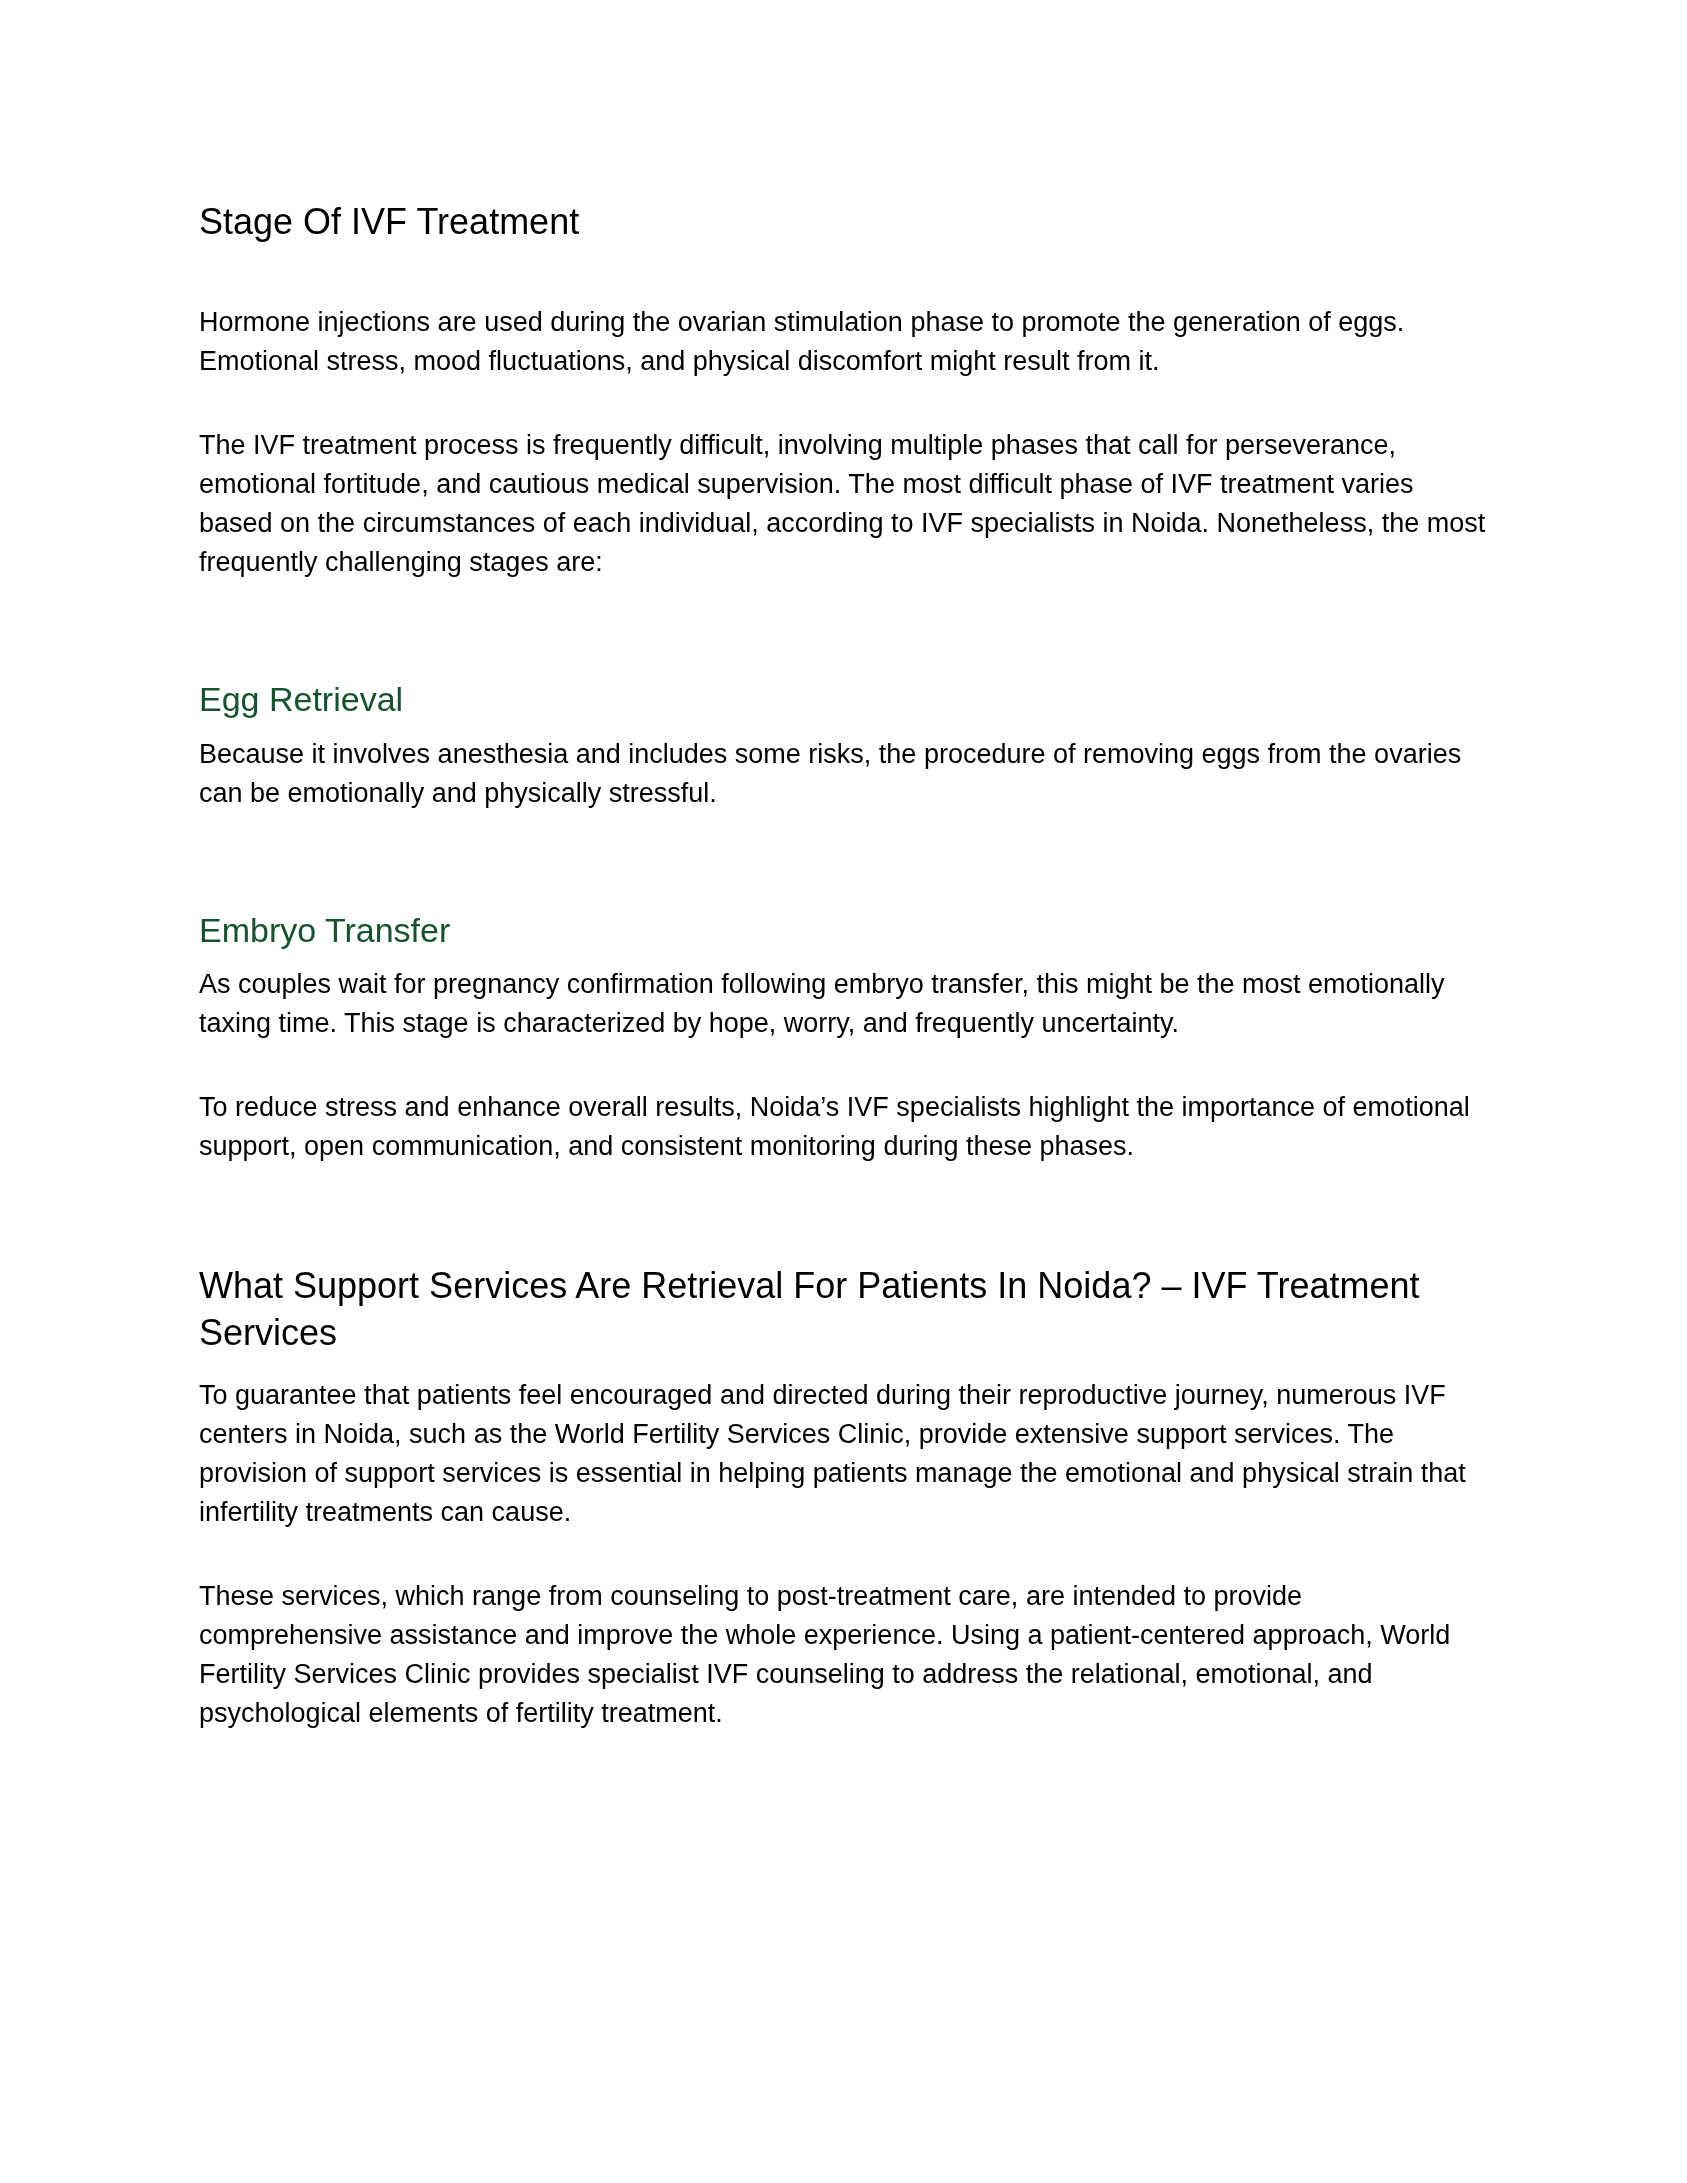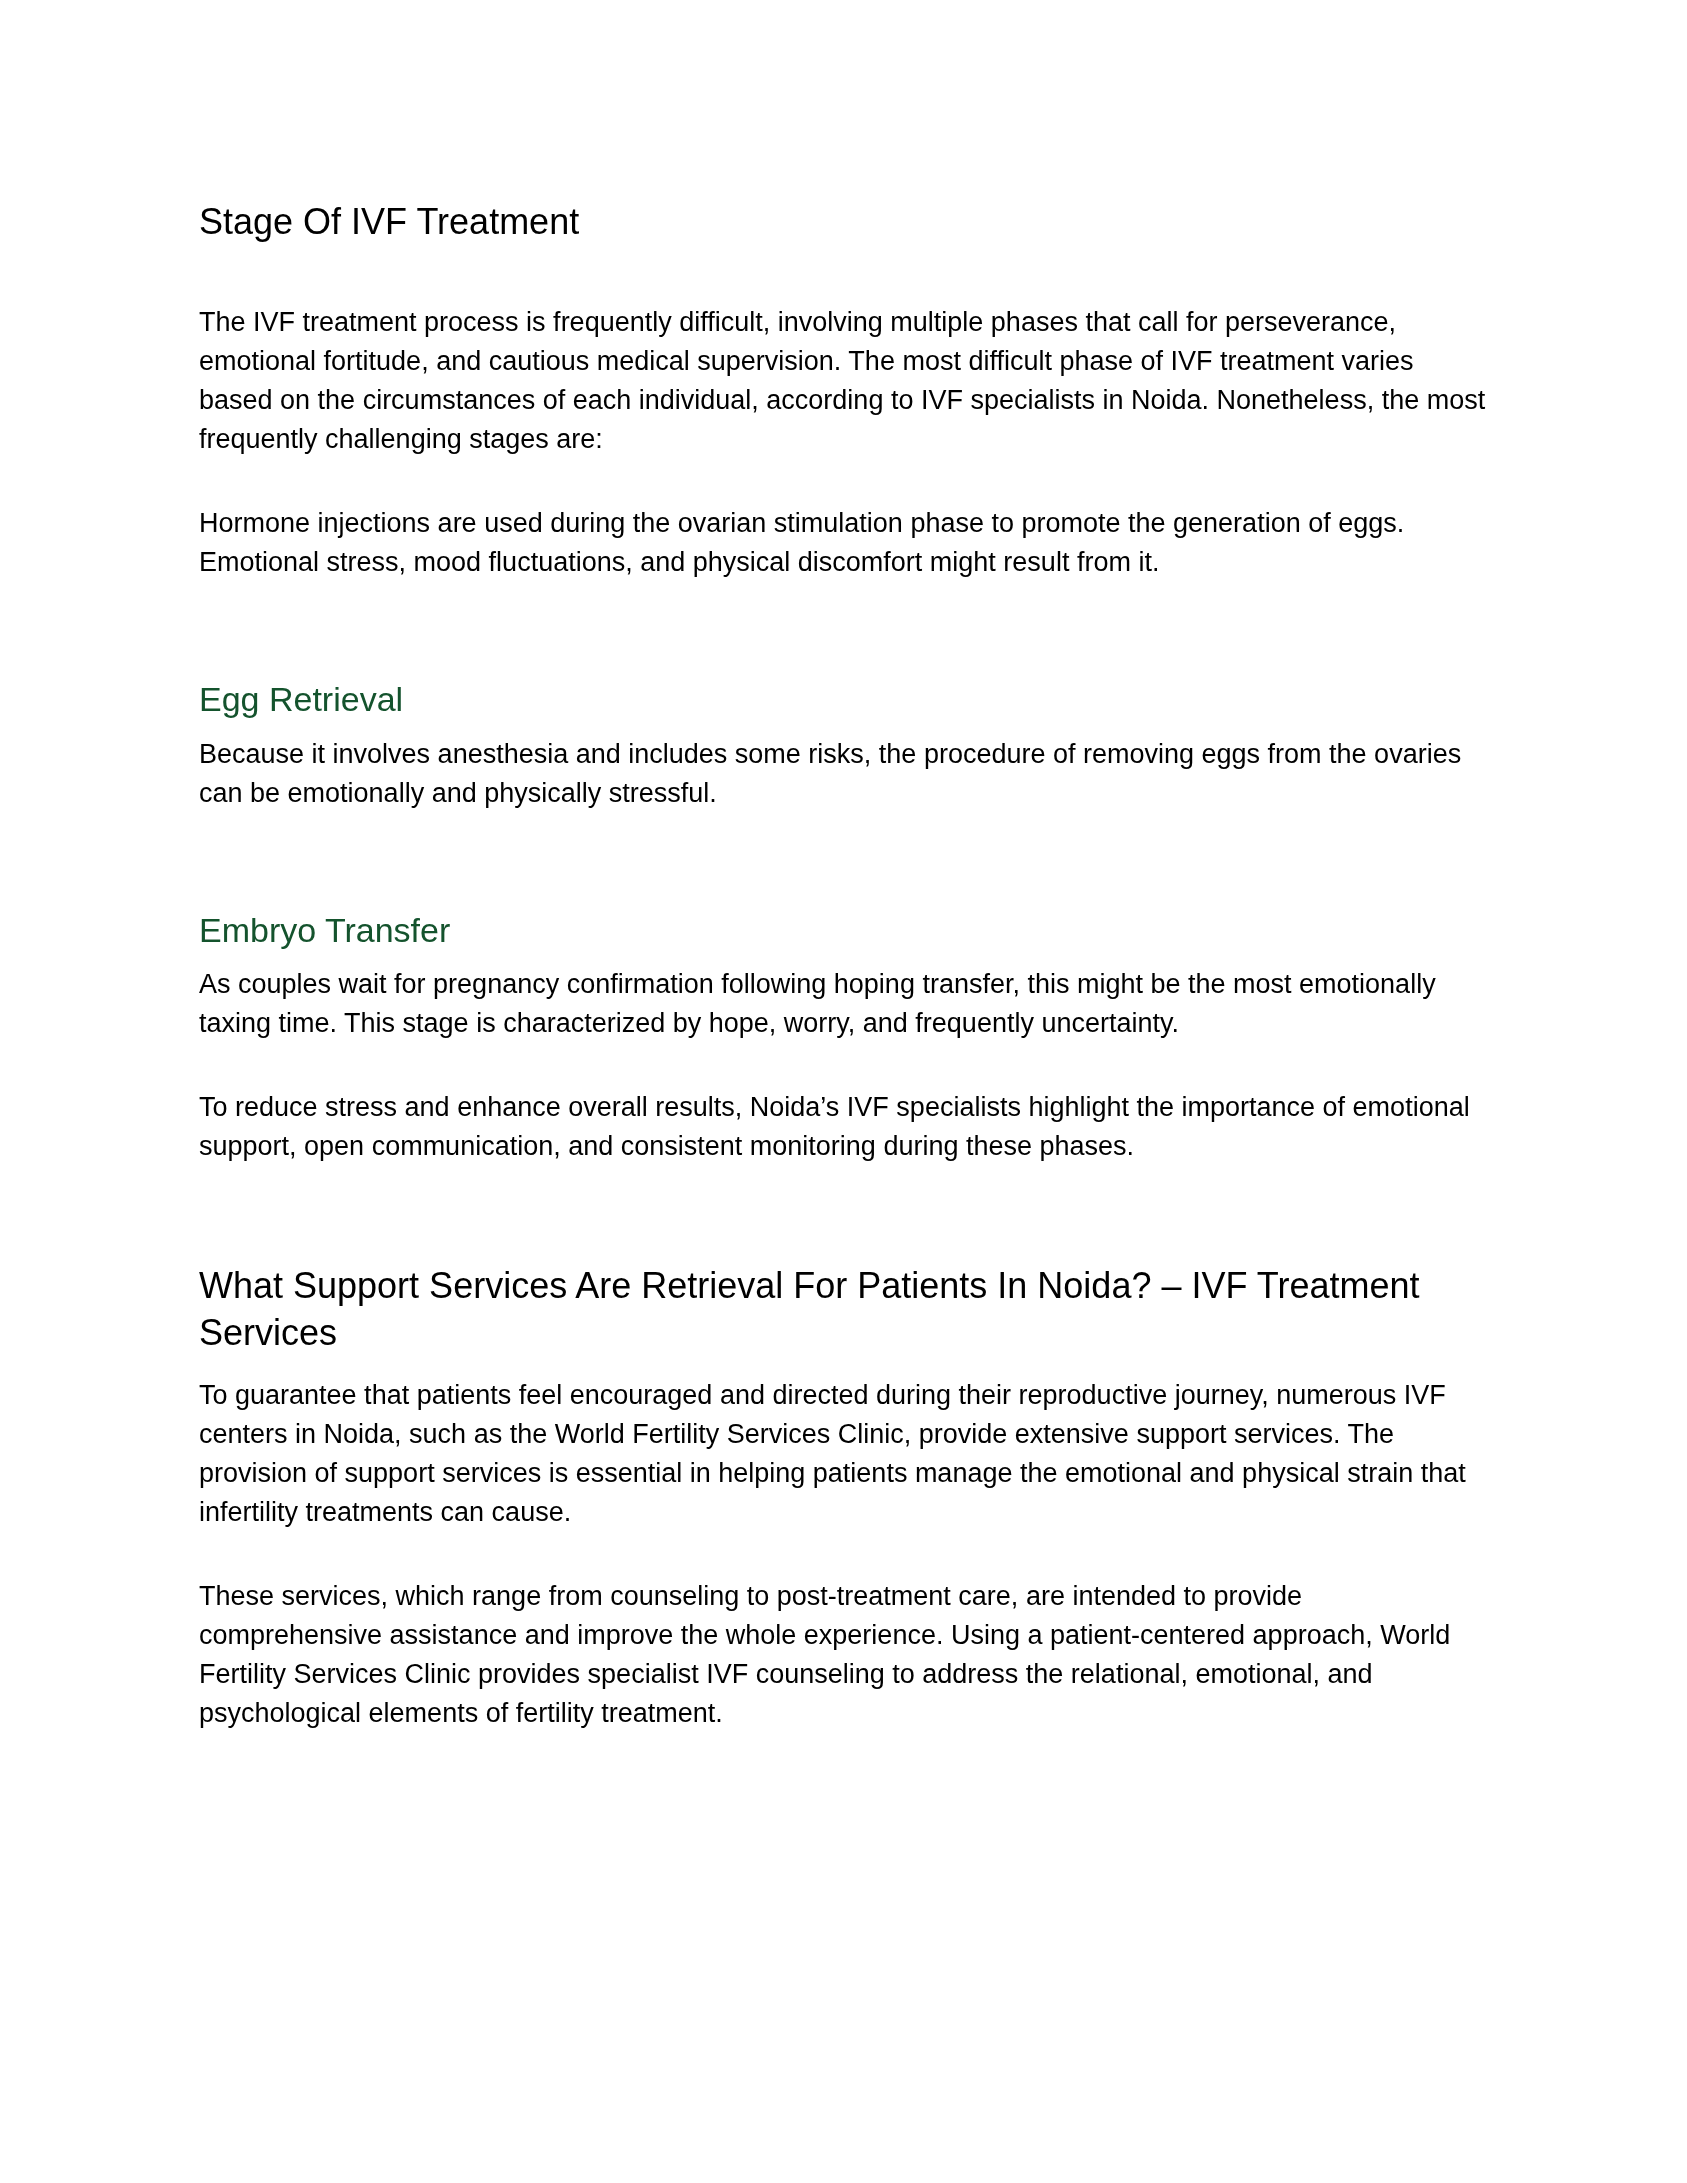"The IVF treatment process is" p { order: before "Hormone injections are used during" -> after "Hormone injections are used during" }
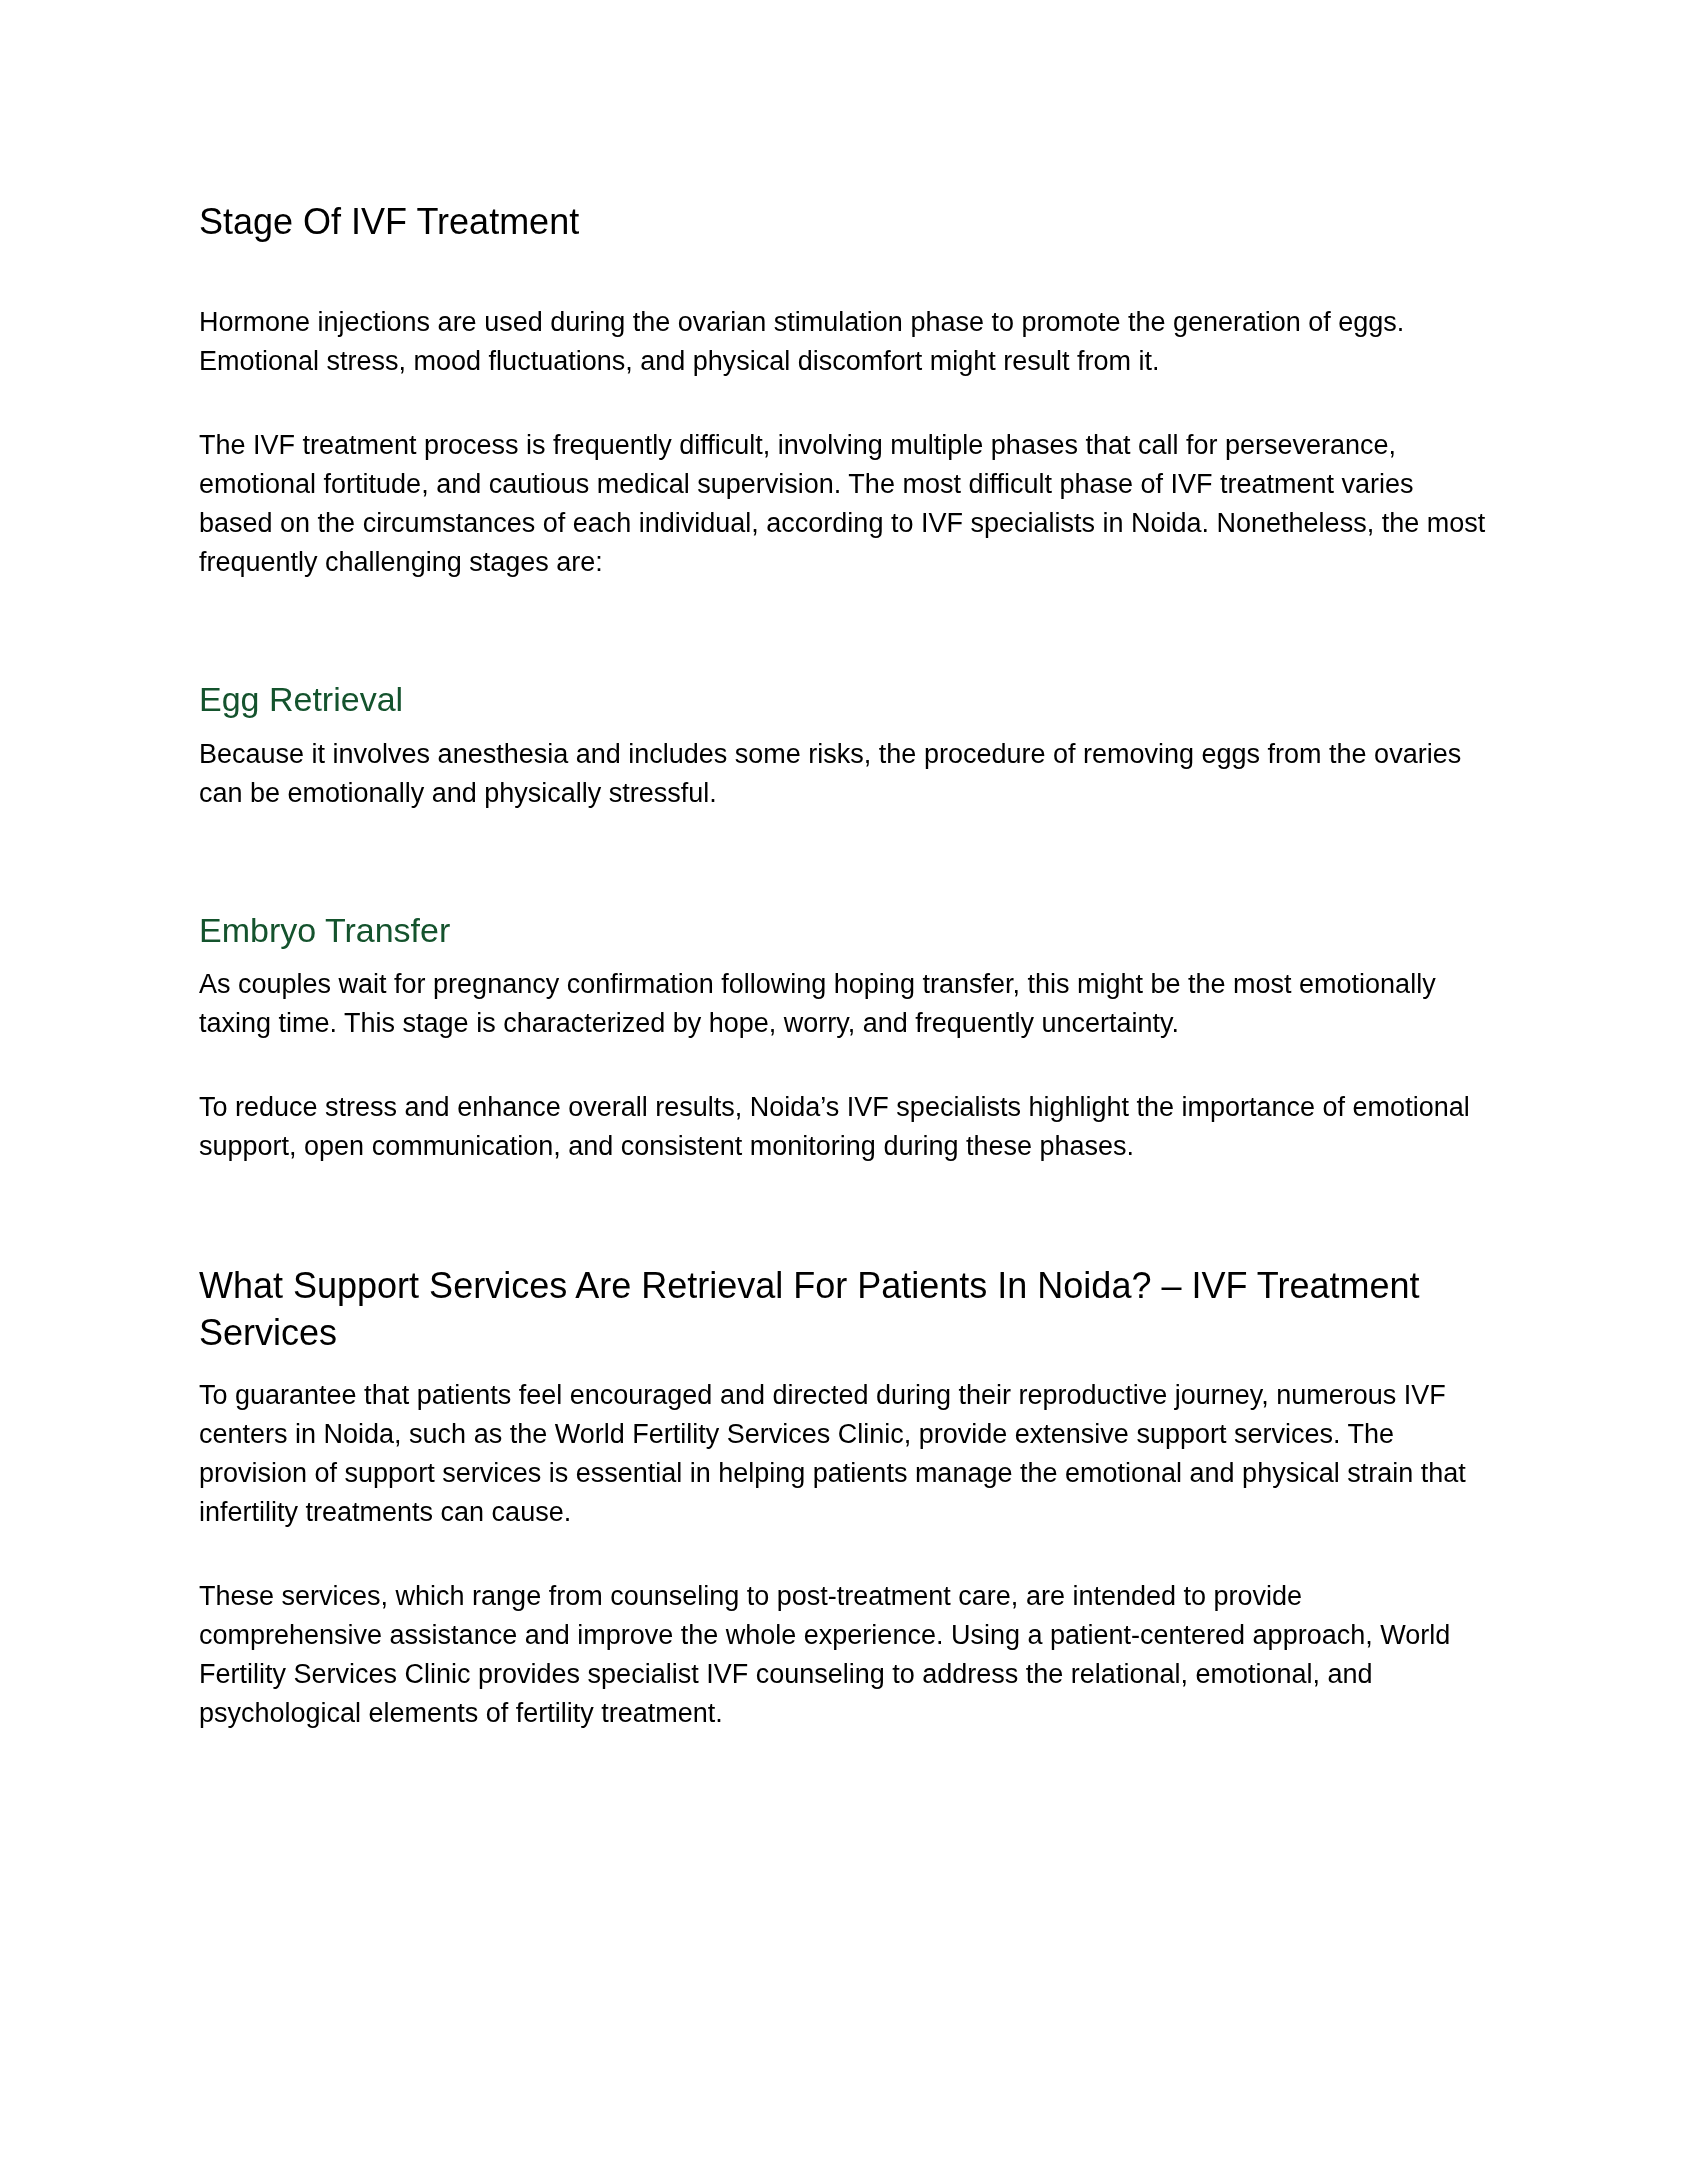"As couples wait for pregnancy" p { text: hoping -> embryo }
